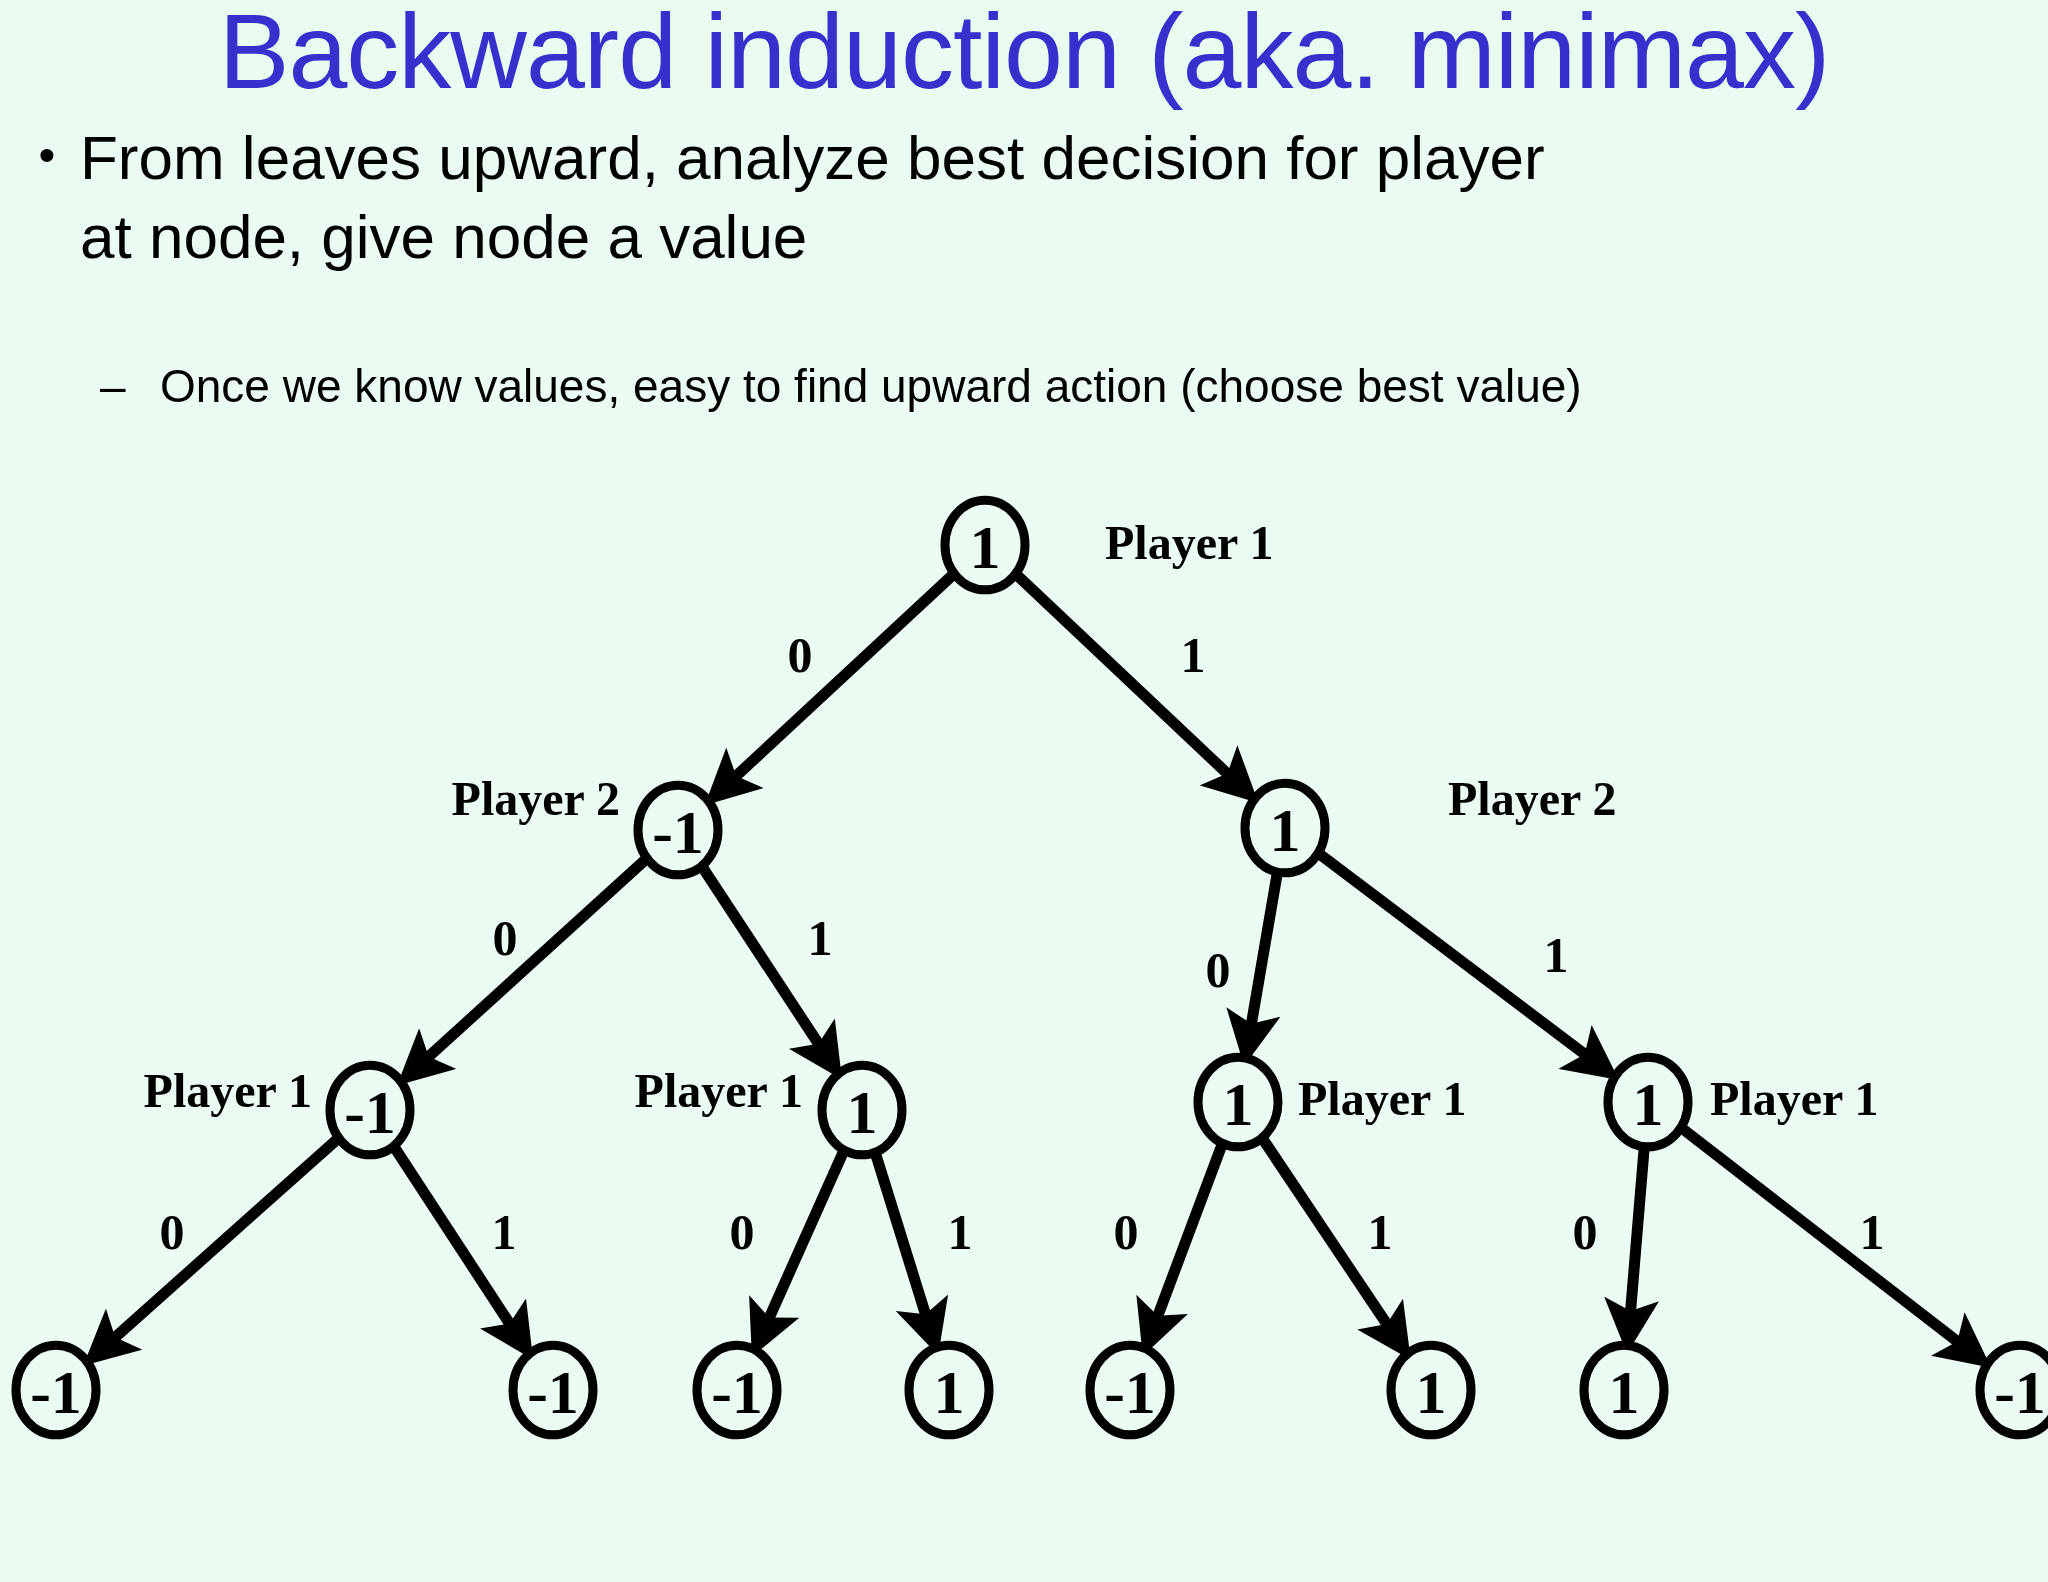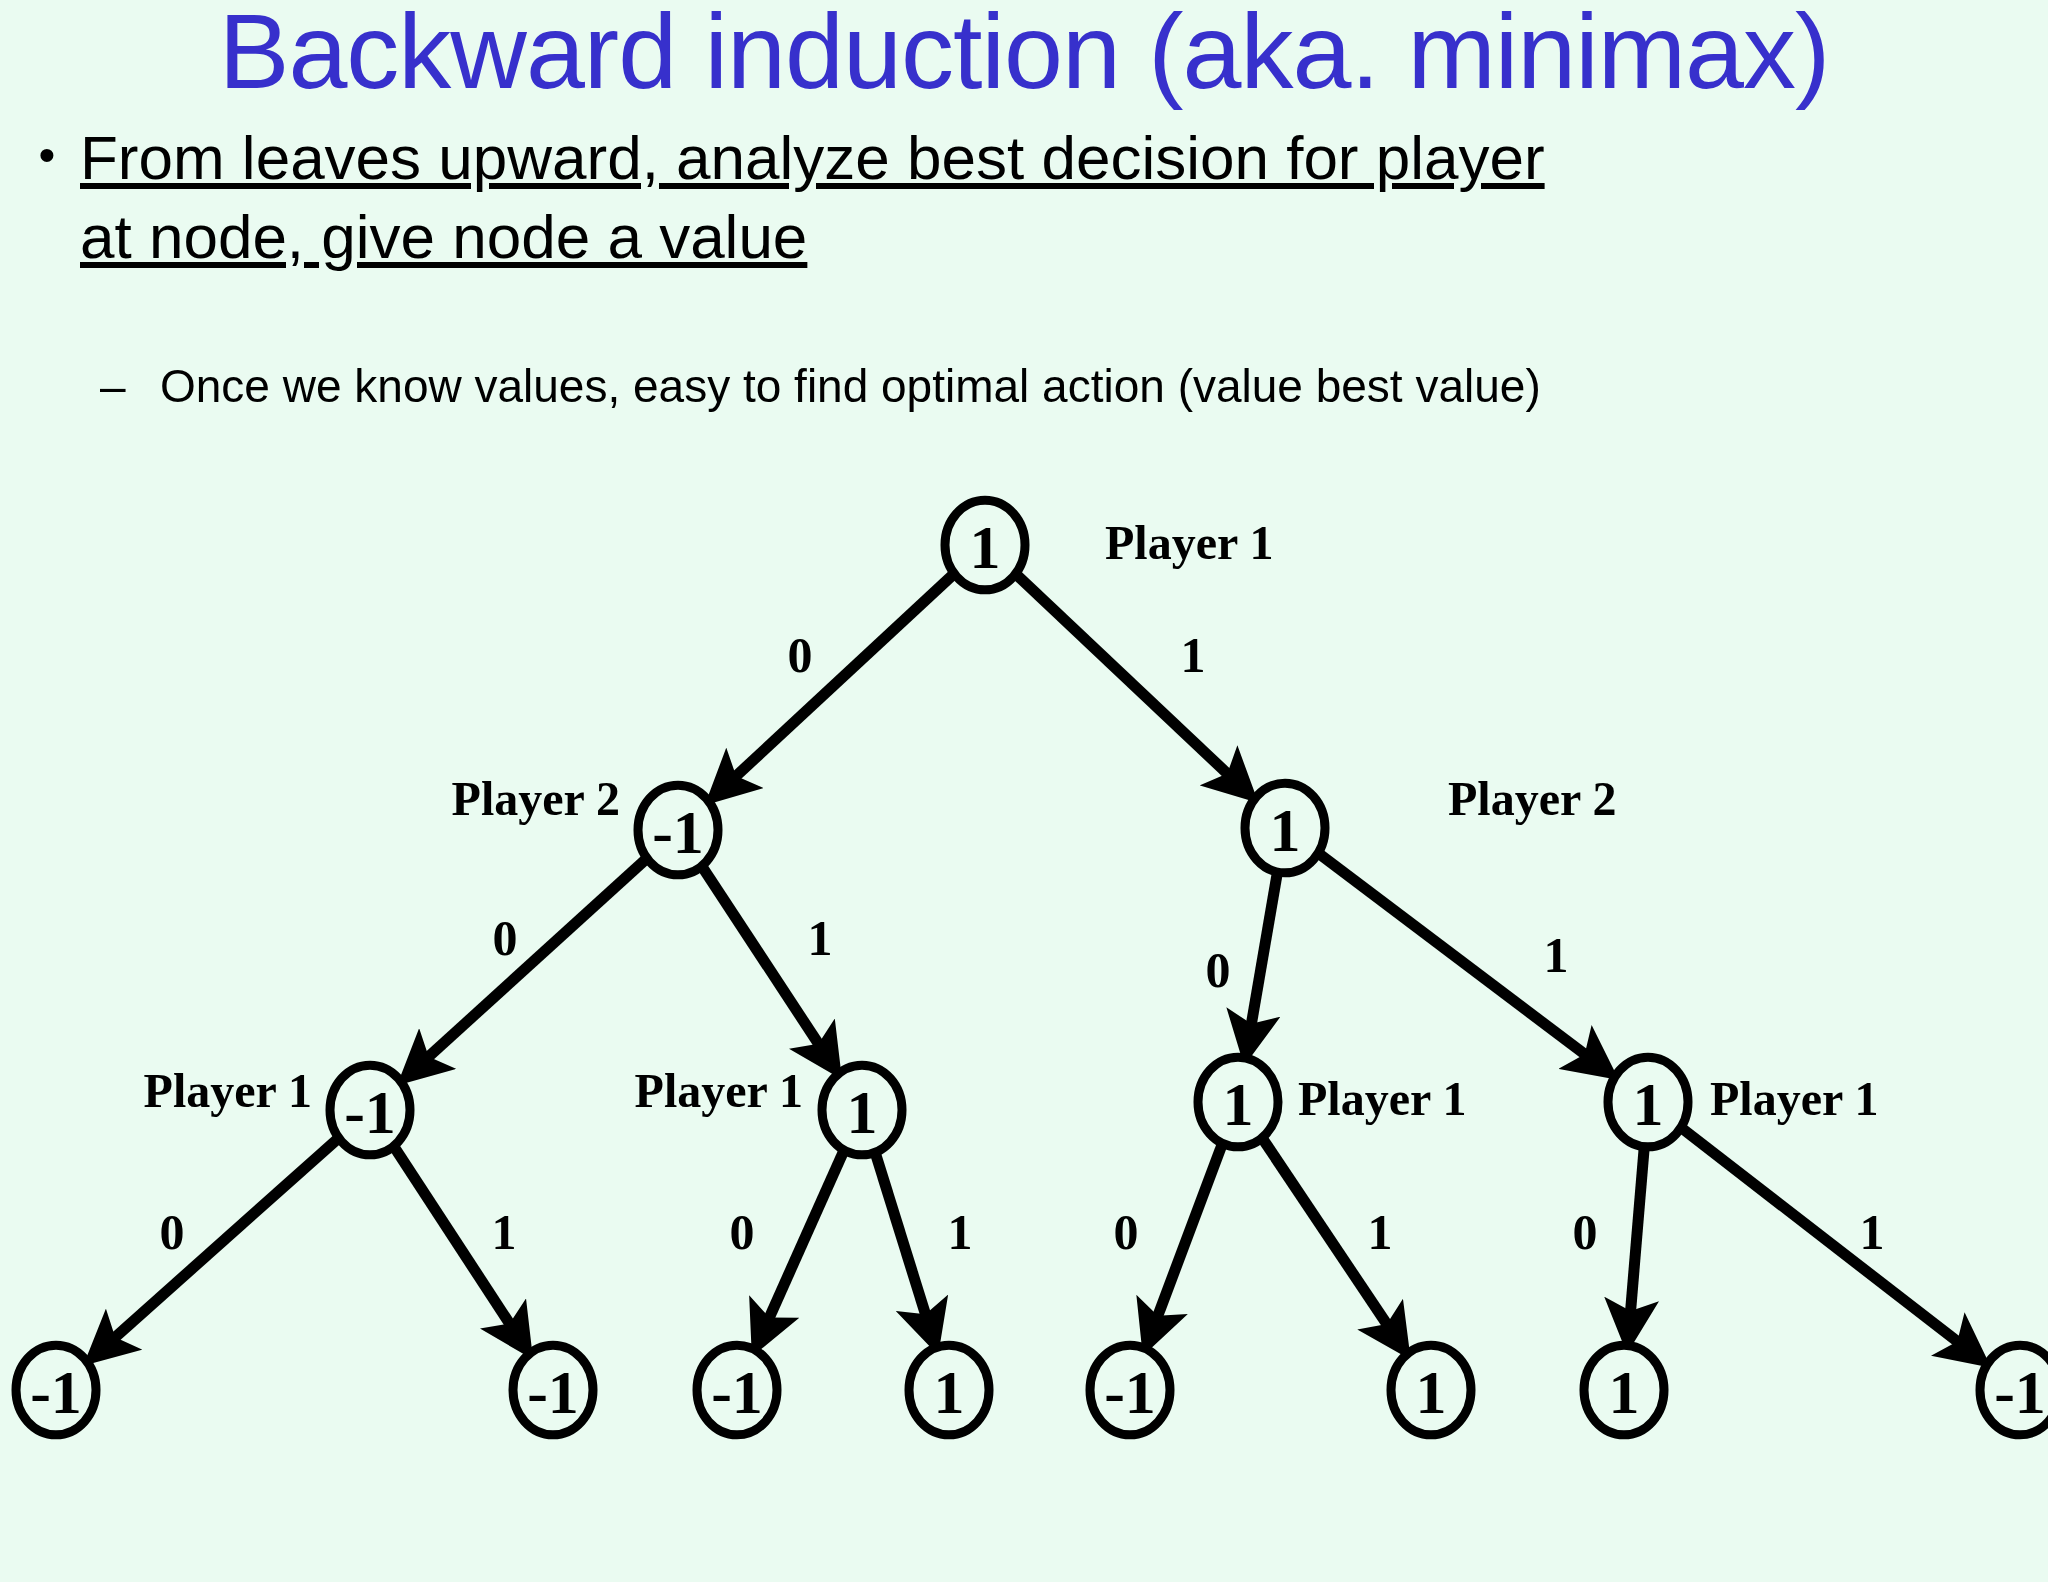"From leaves upward, analyze best" .bullet-l1 .text { text-decoration: underline -> none }
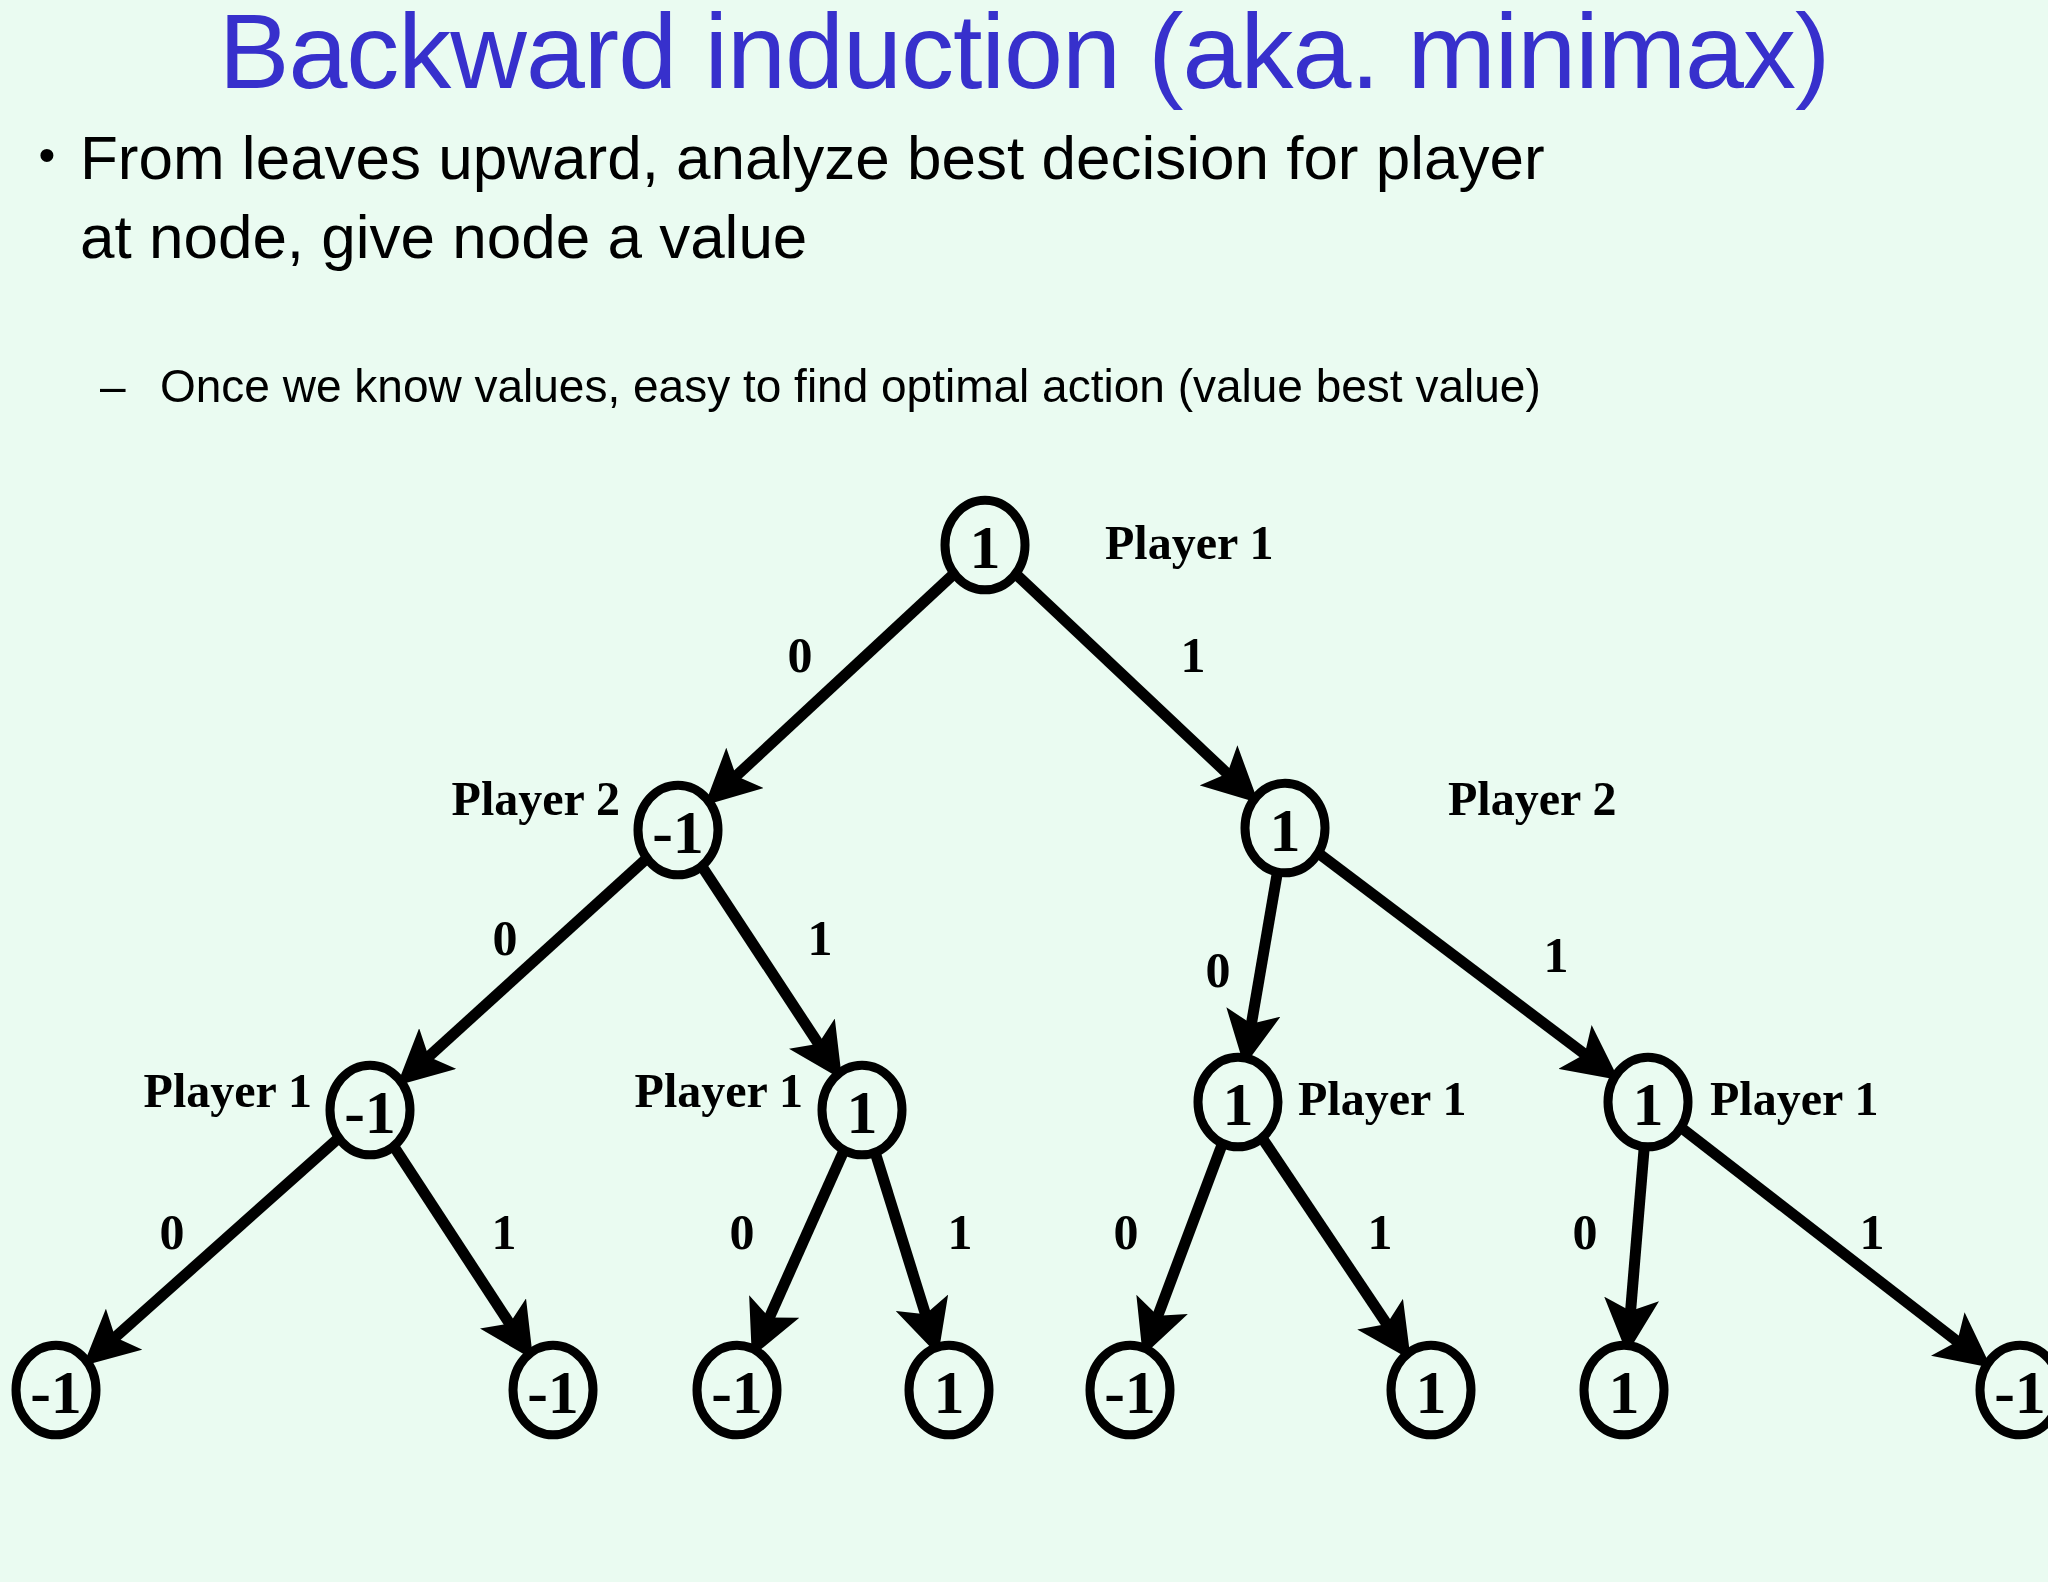"Once we know values, easy" span.text { text: optimal action (value -> upward action (choose }
